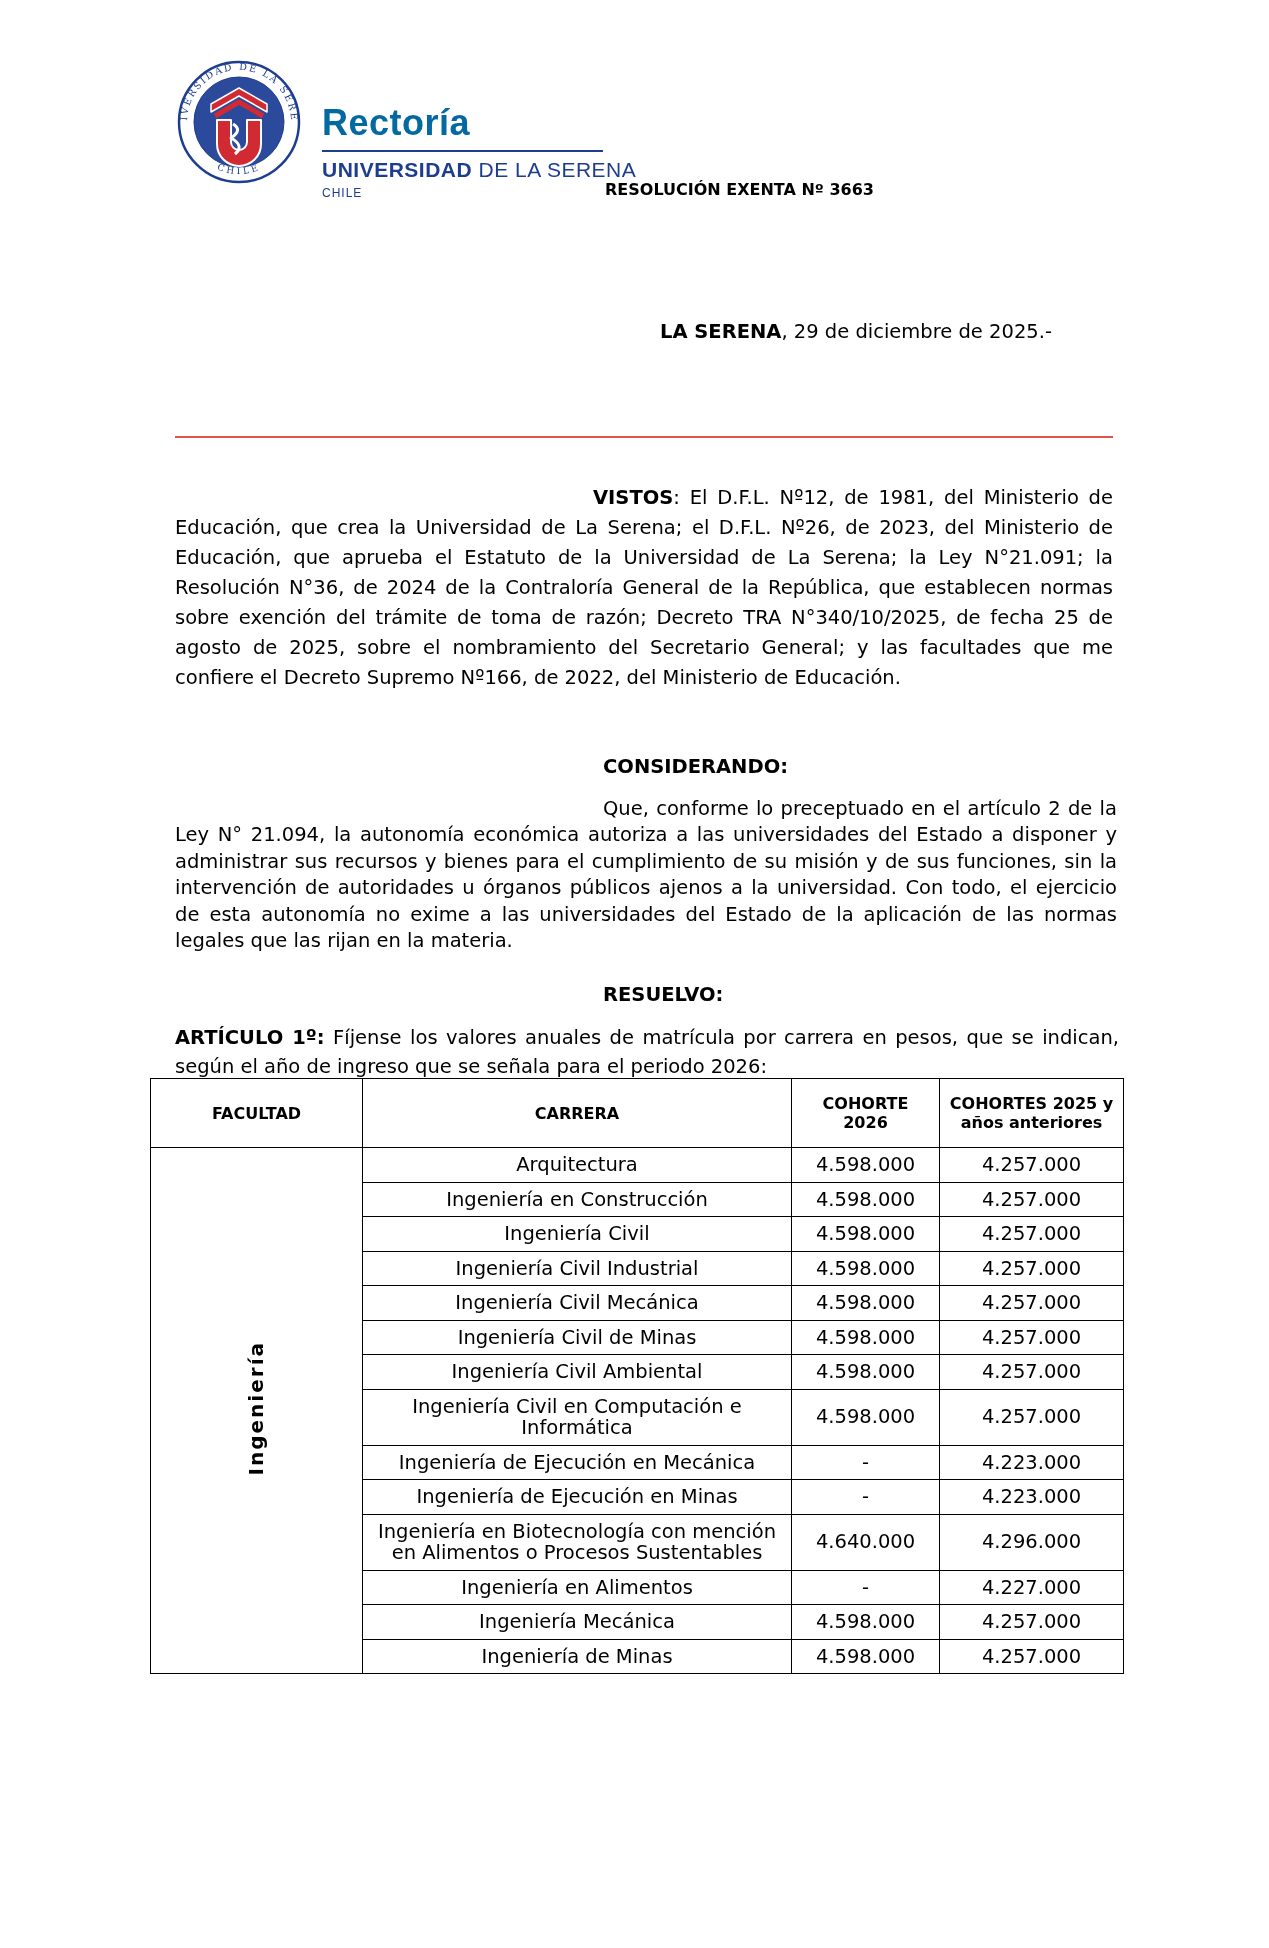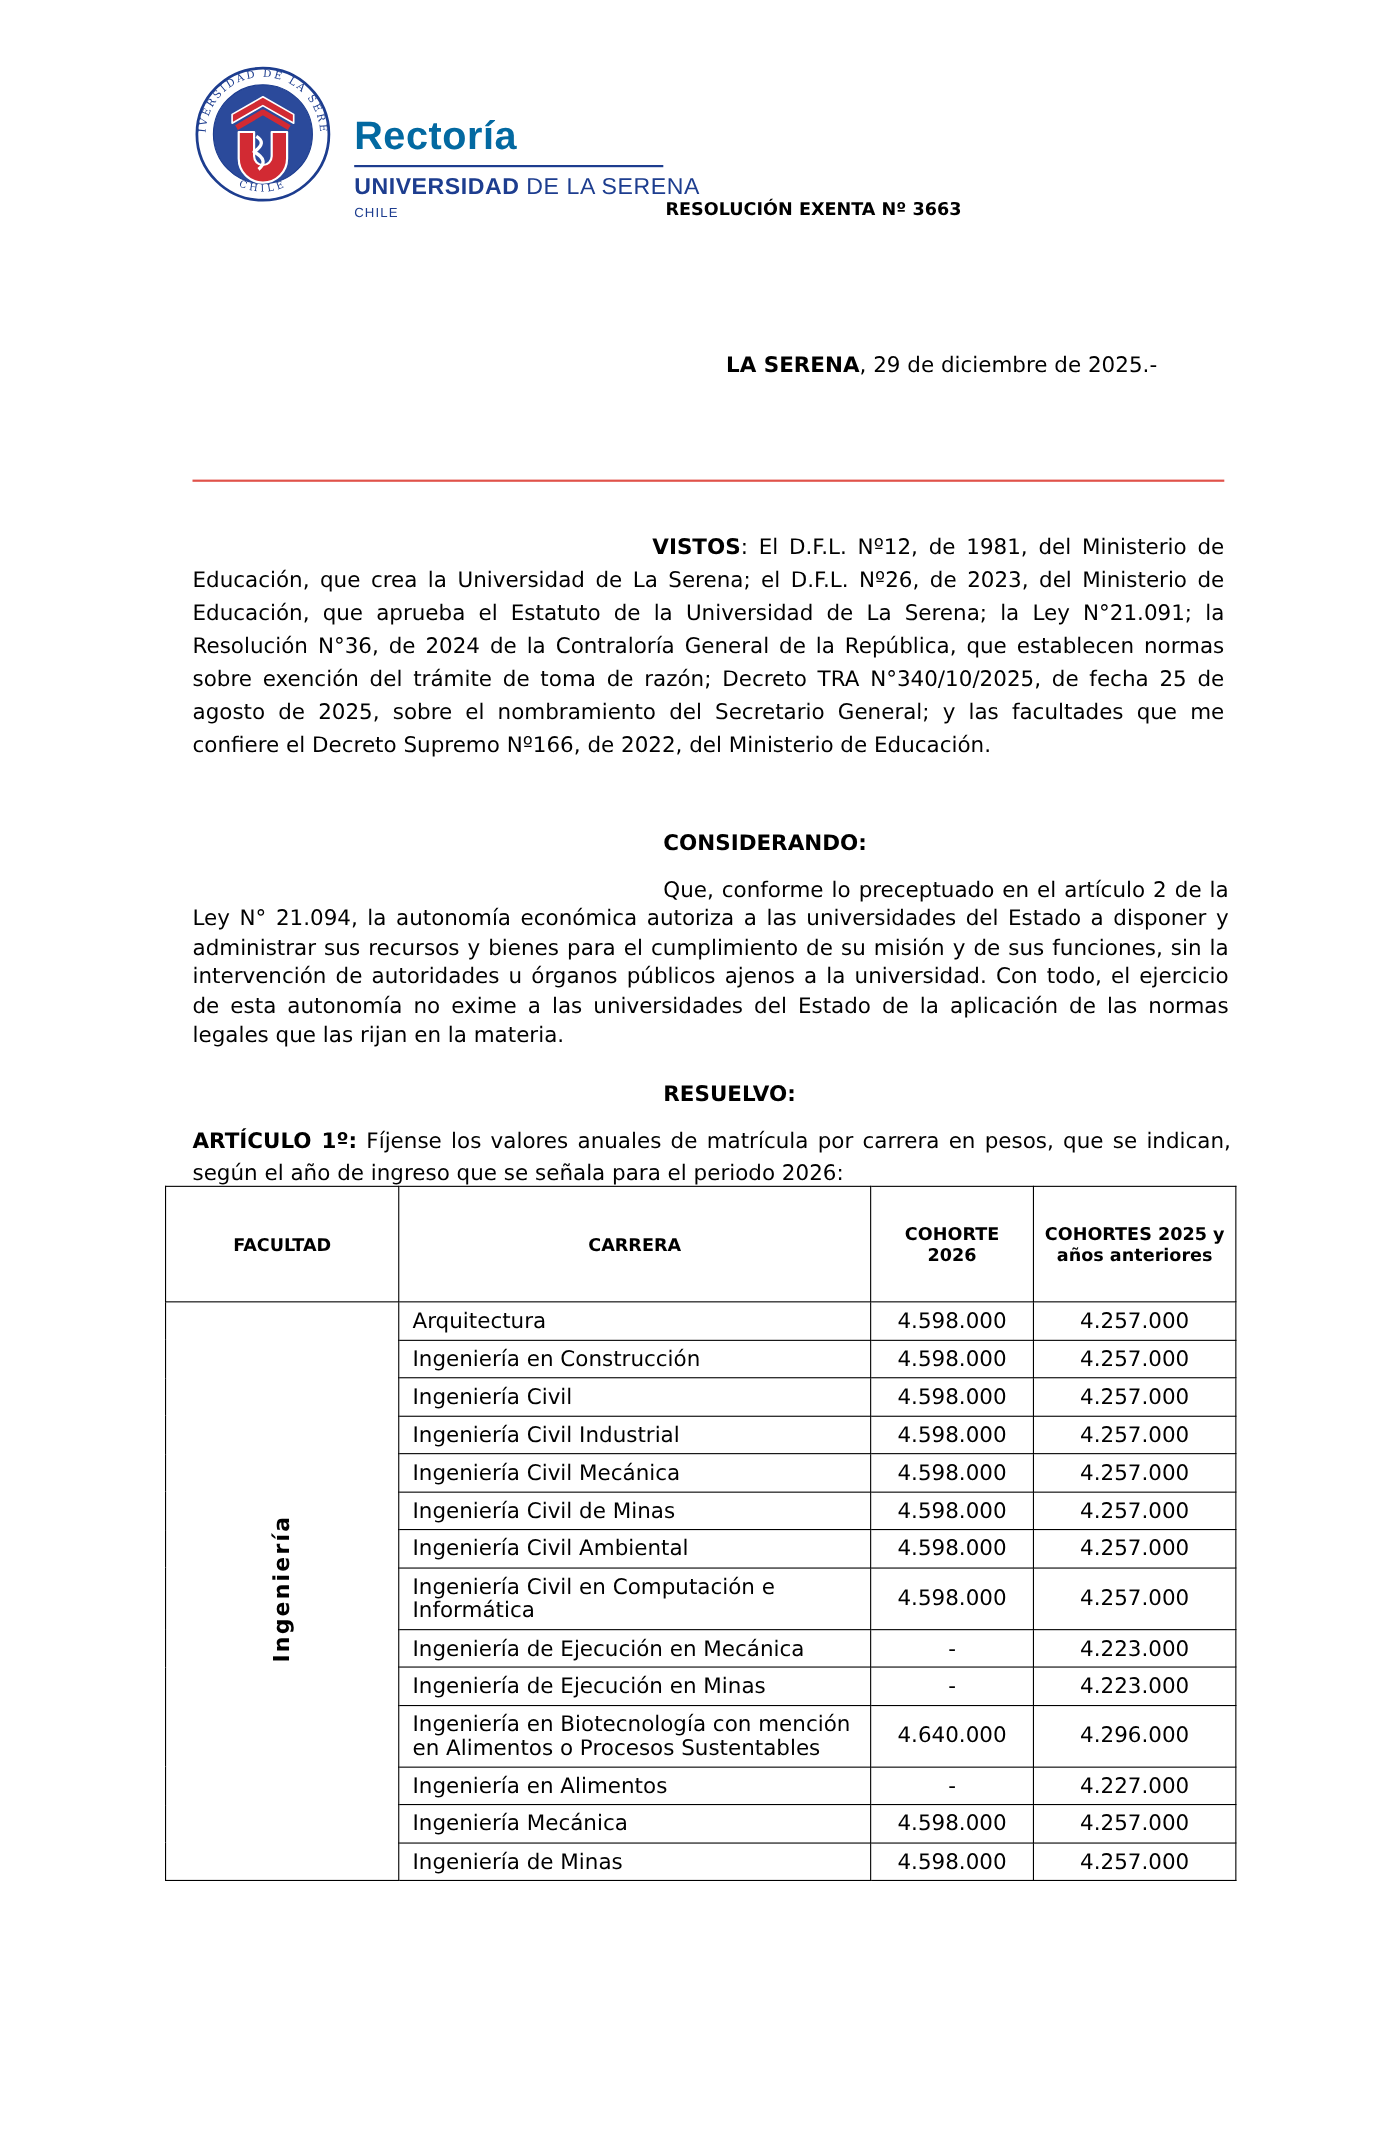"FACULTAD" .fee-table th { padding: 24px 8px -> 6px 8px }
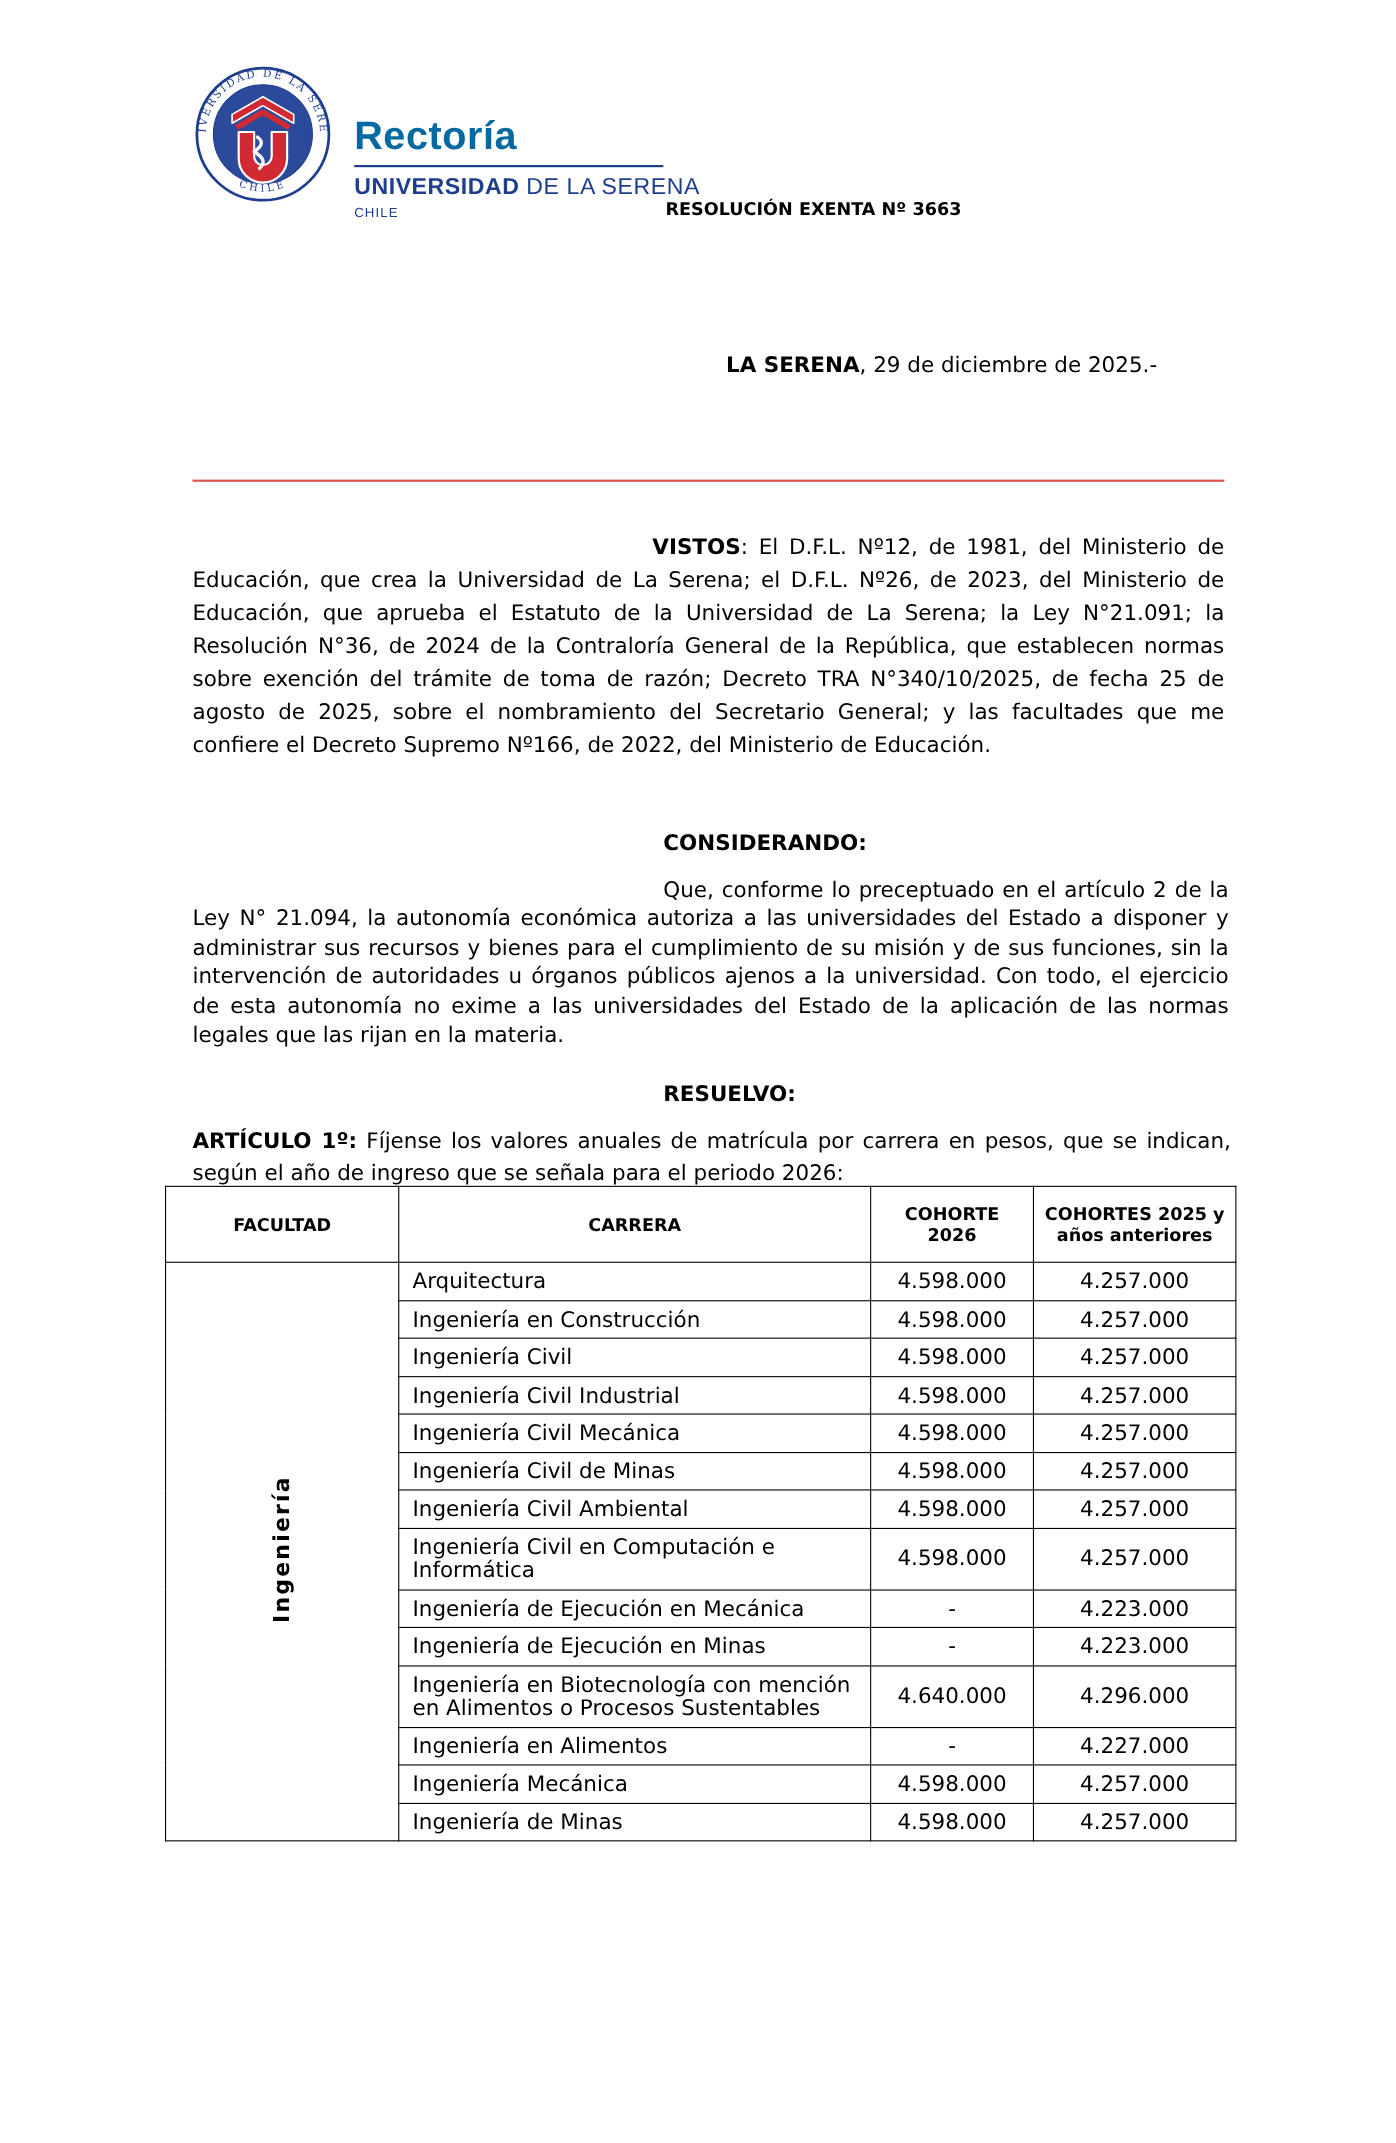"Arquitectura" .fee-table td.carrera { text-align: left -> center }
